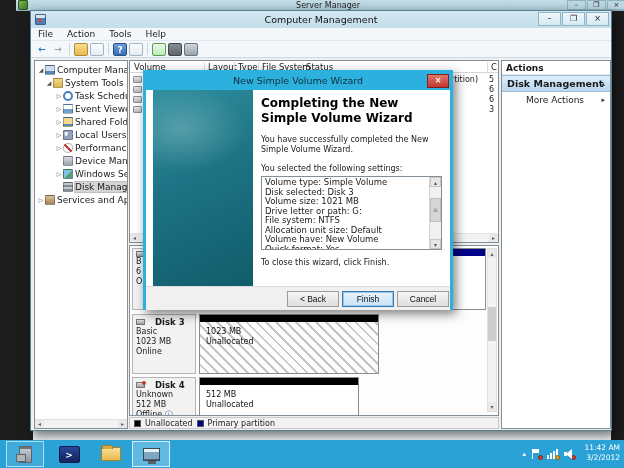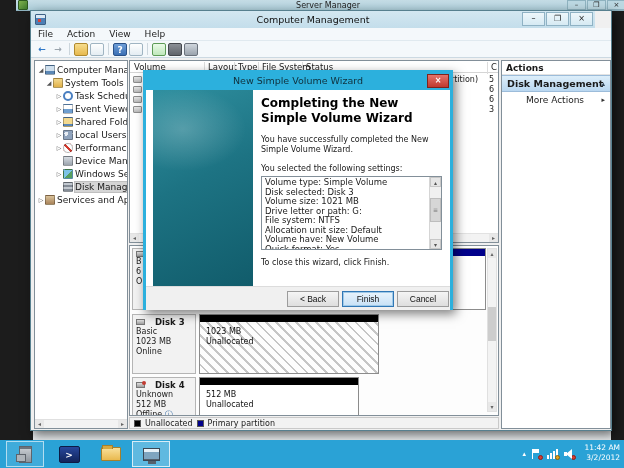"Computer Management" .cm-titlebar { right: 16px -> 0 }
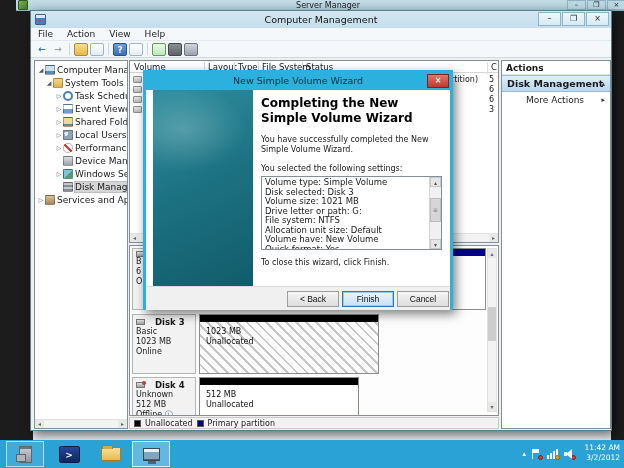"View" span { text: View -> Tools }
